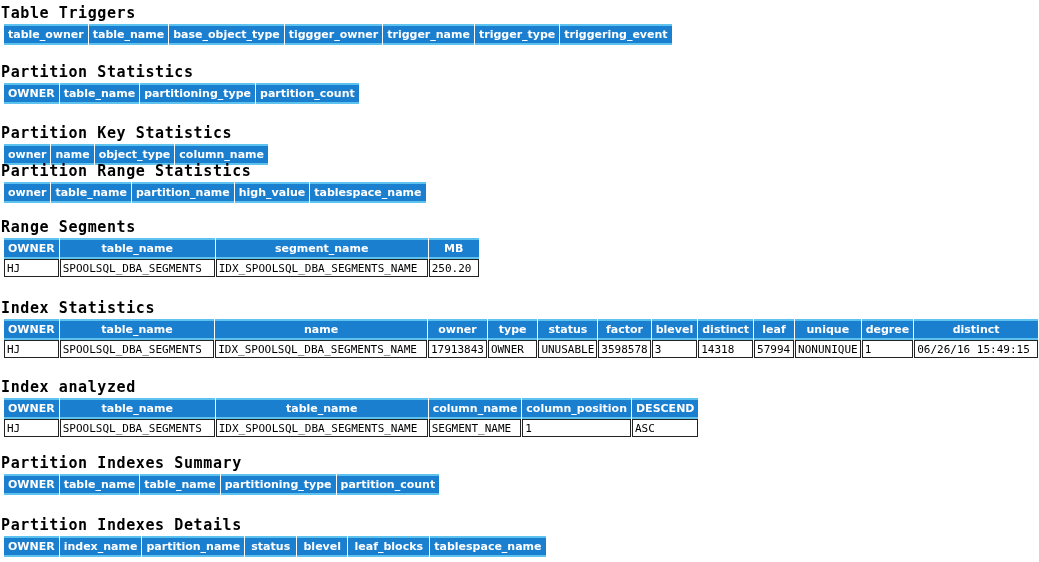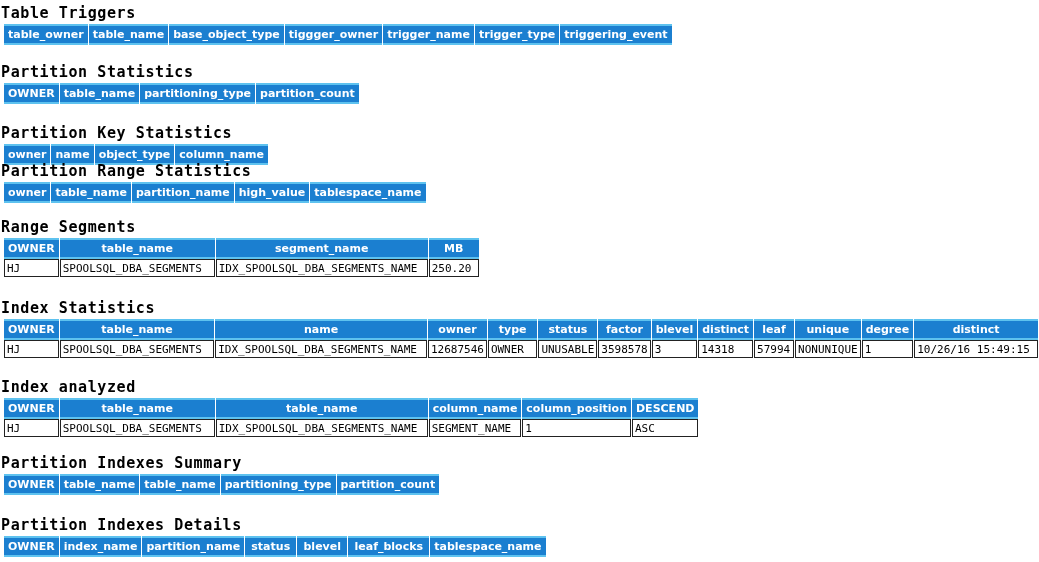"12687546" td { text: 12687546 -> 17913843 }
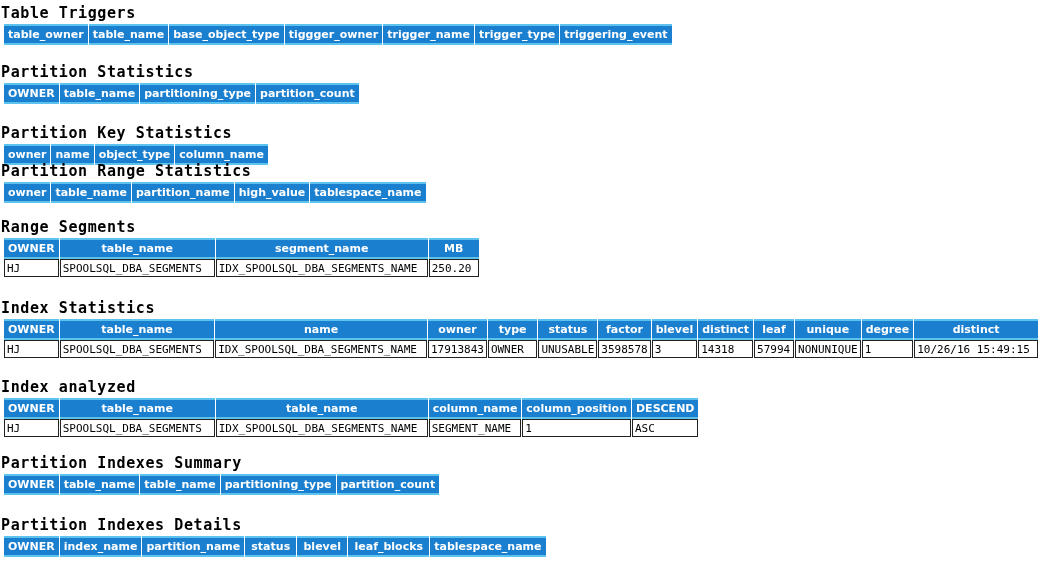"10/26/16 15:49:15" td { text: 10/26/16 -> 06/26/16 }
